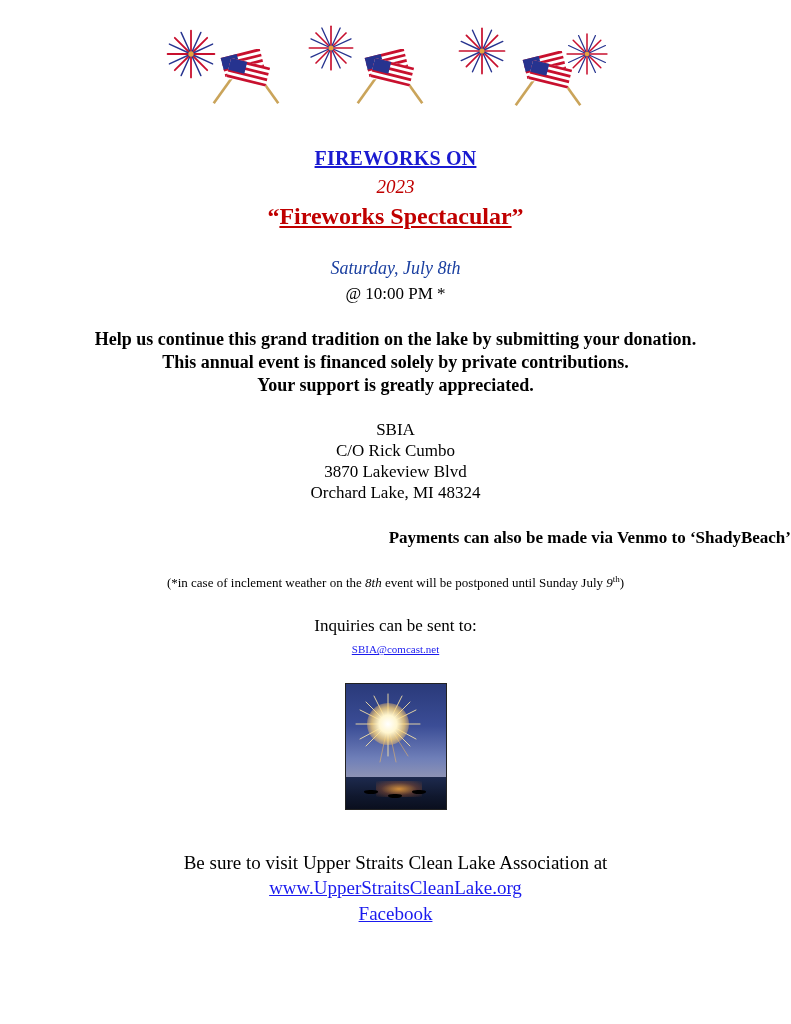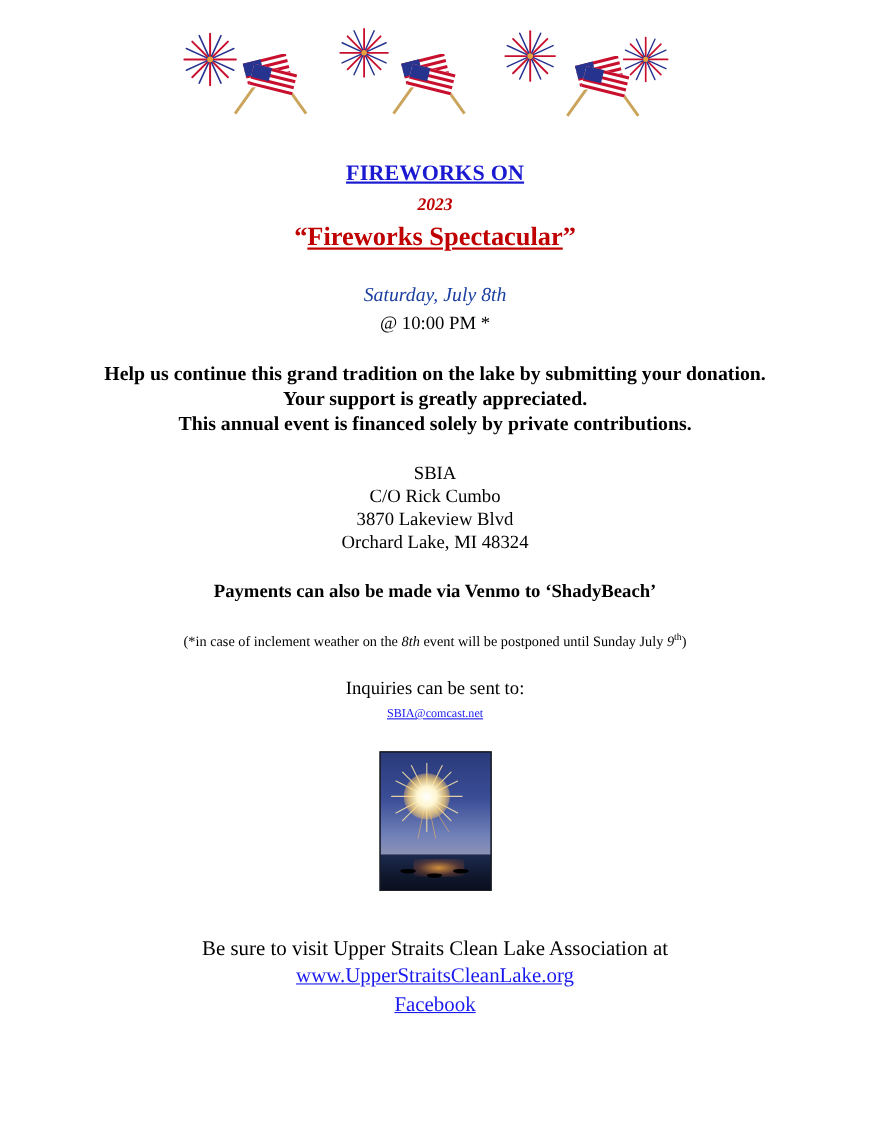"2023" .year { font-size: 16px -> 19px; font-weight: bold -> normal }
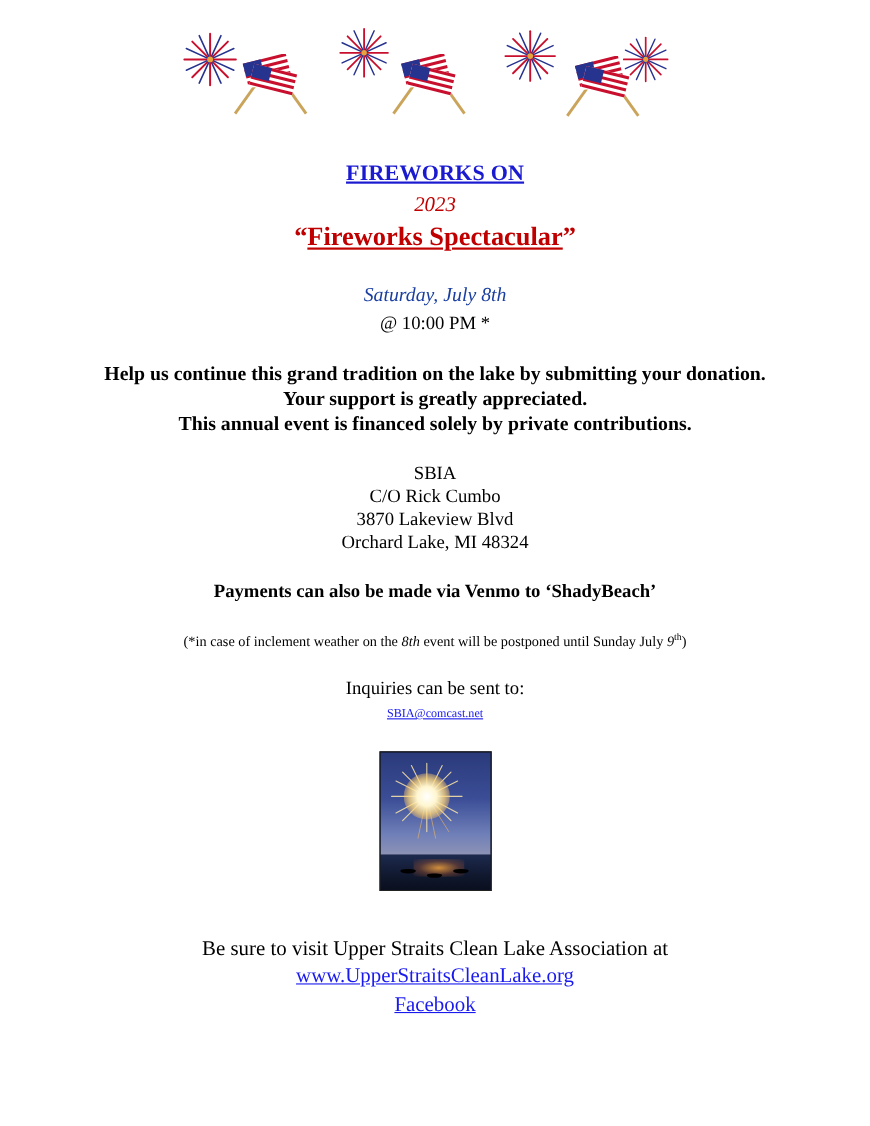"Your support is greatly appreciated." div { order: before "This annual event is financed" -> after "This annual event is financed" }
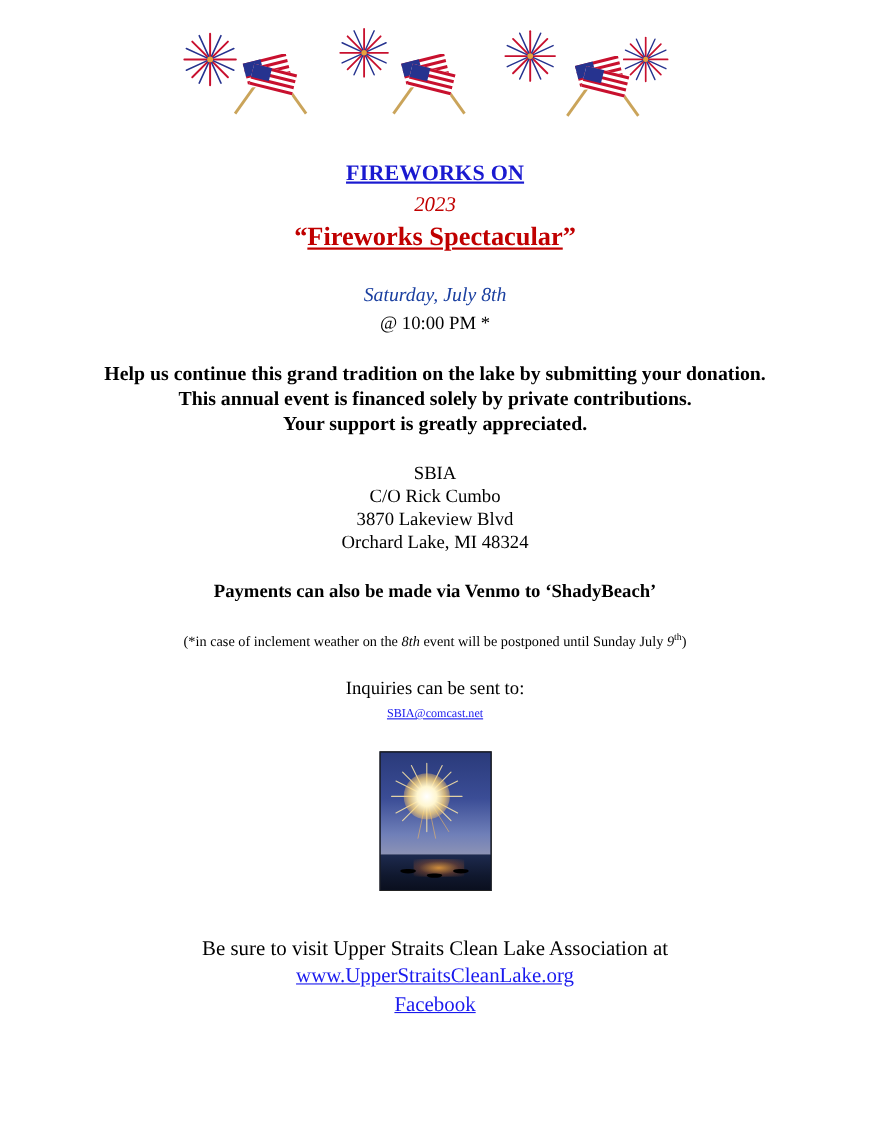"Payments can also be made" .venmo { text-align: none -> right }
